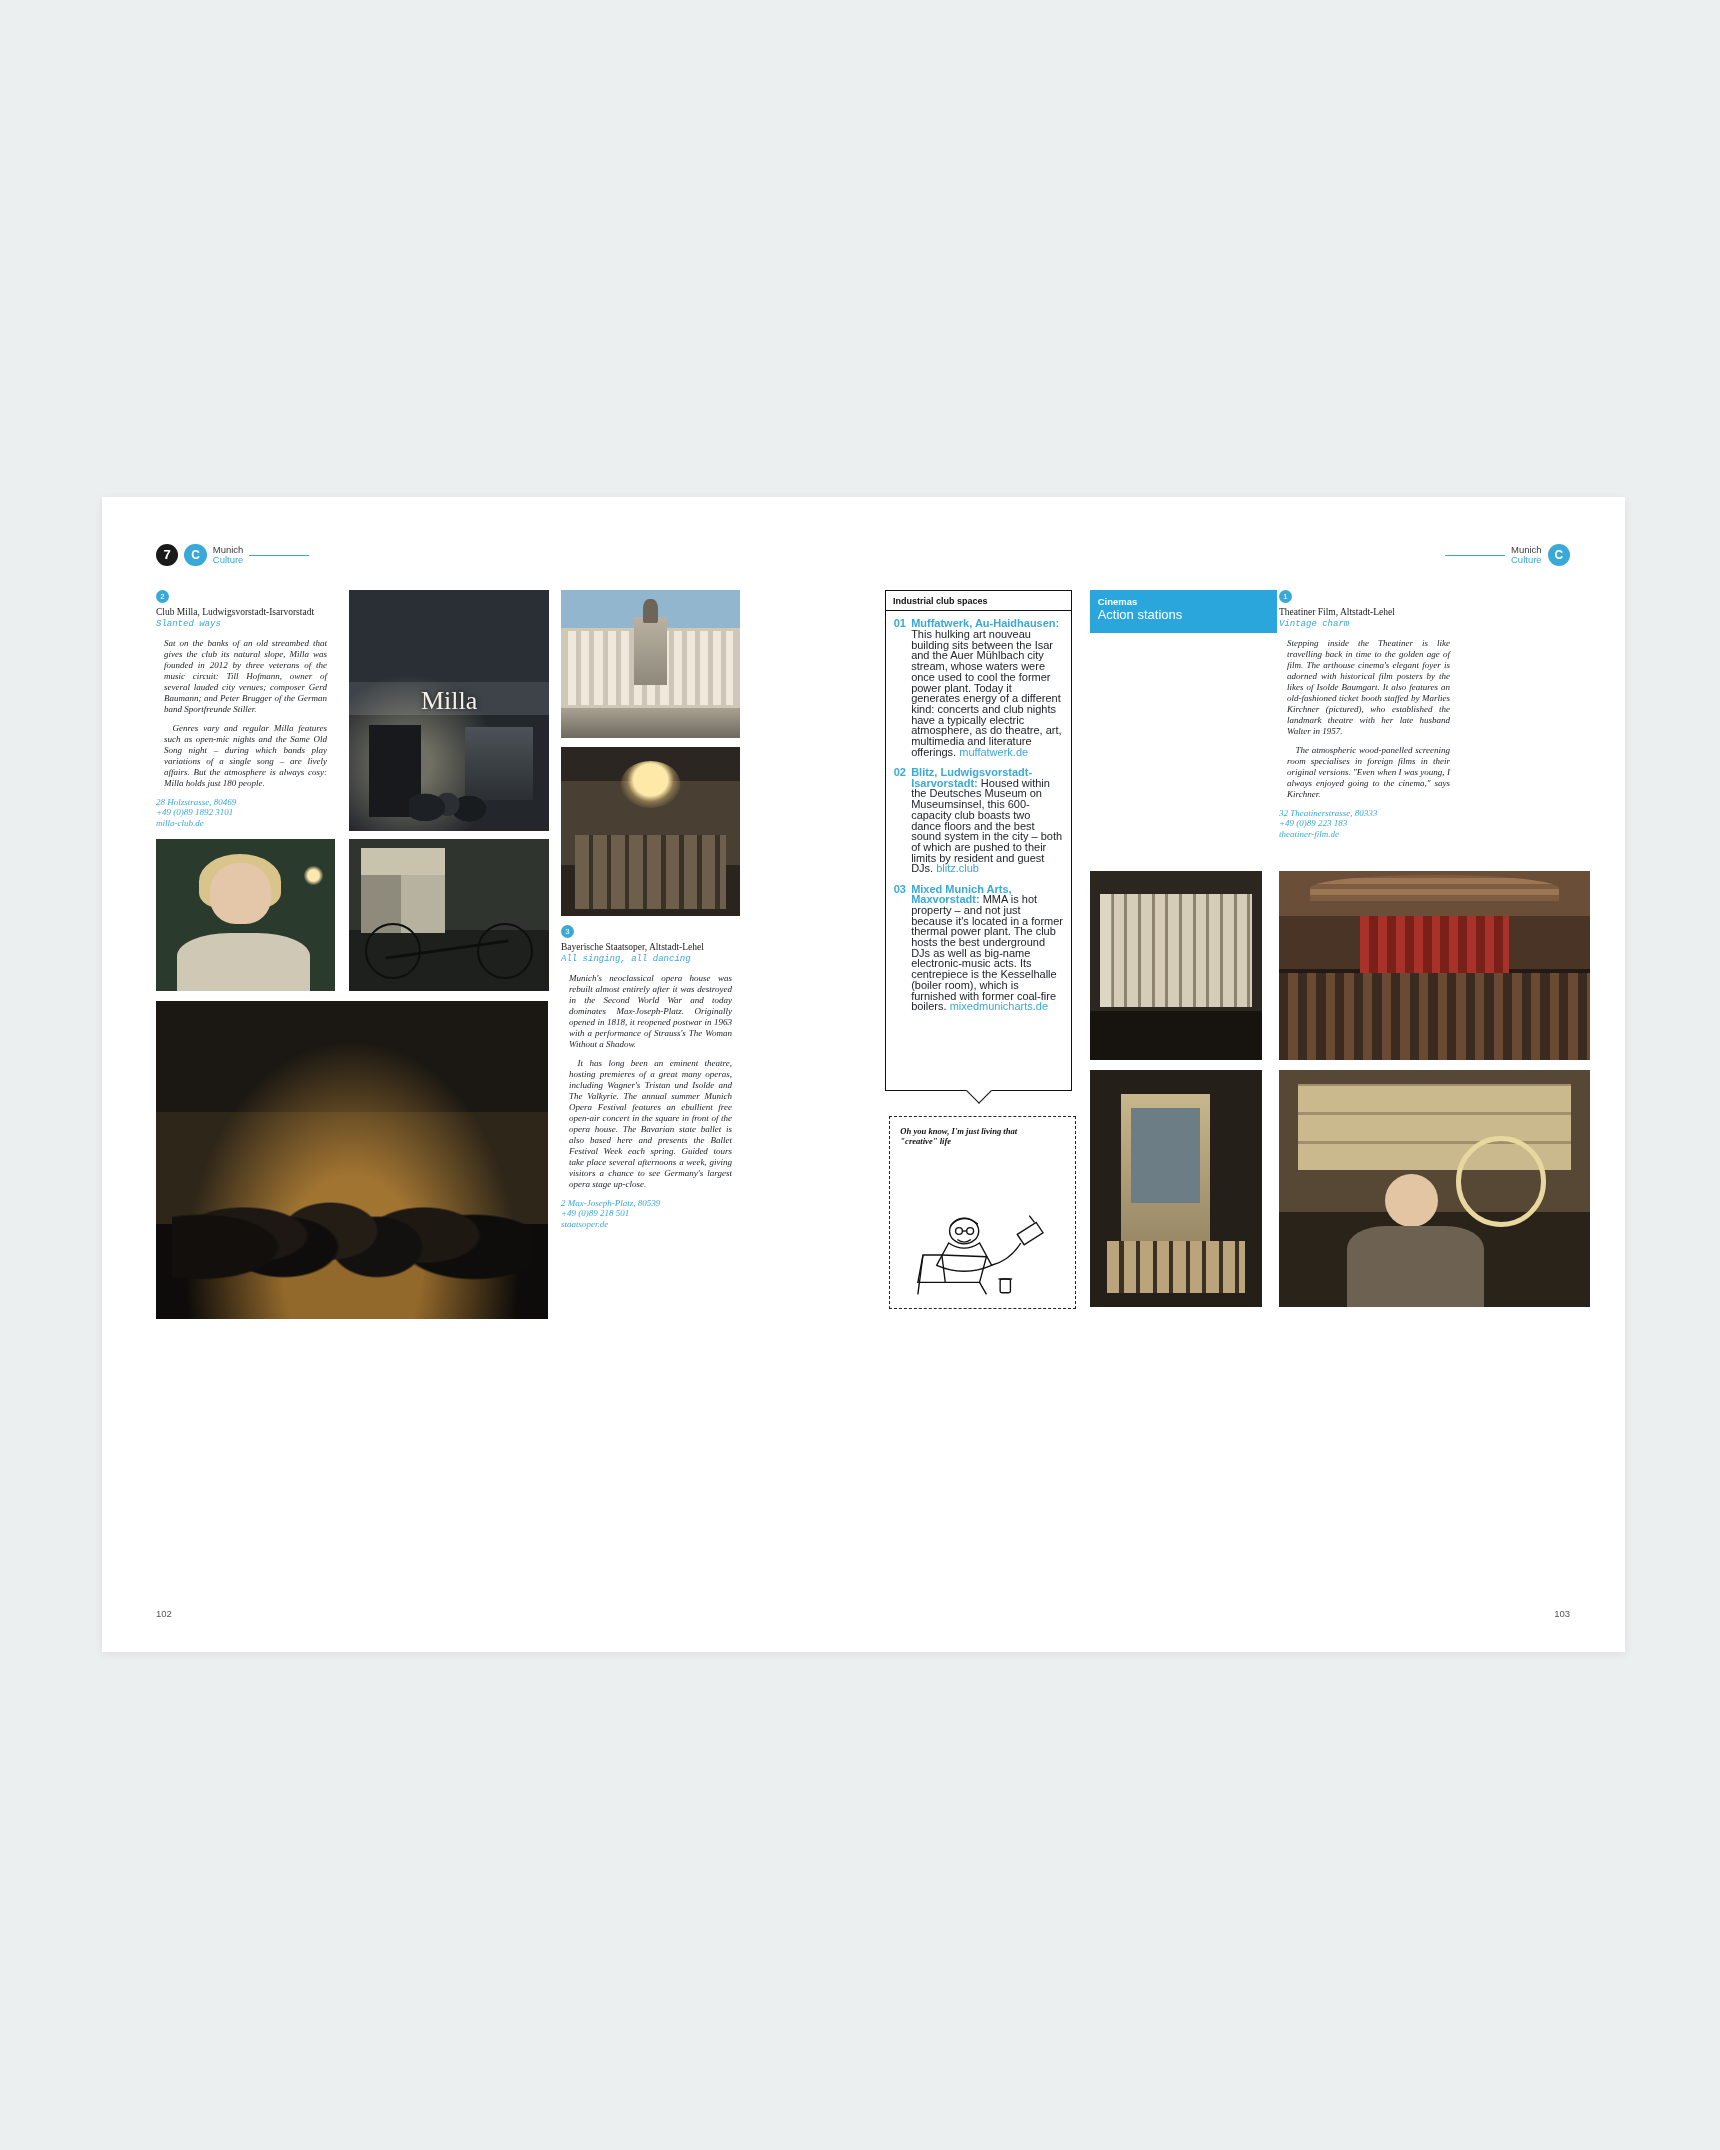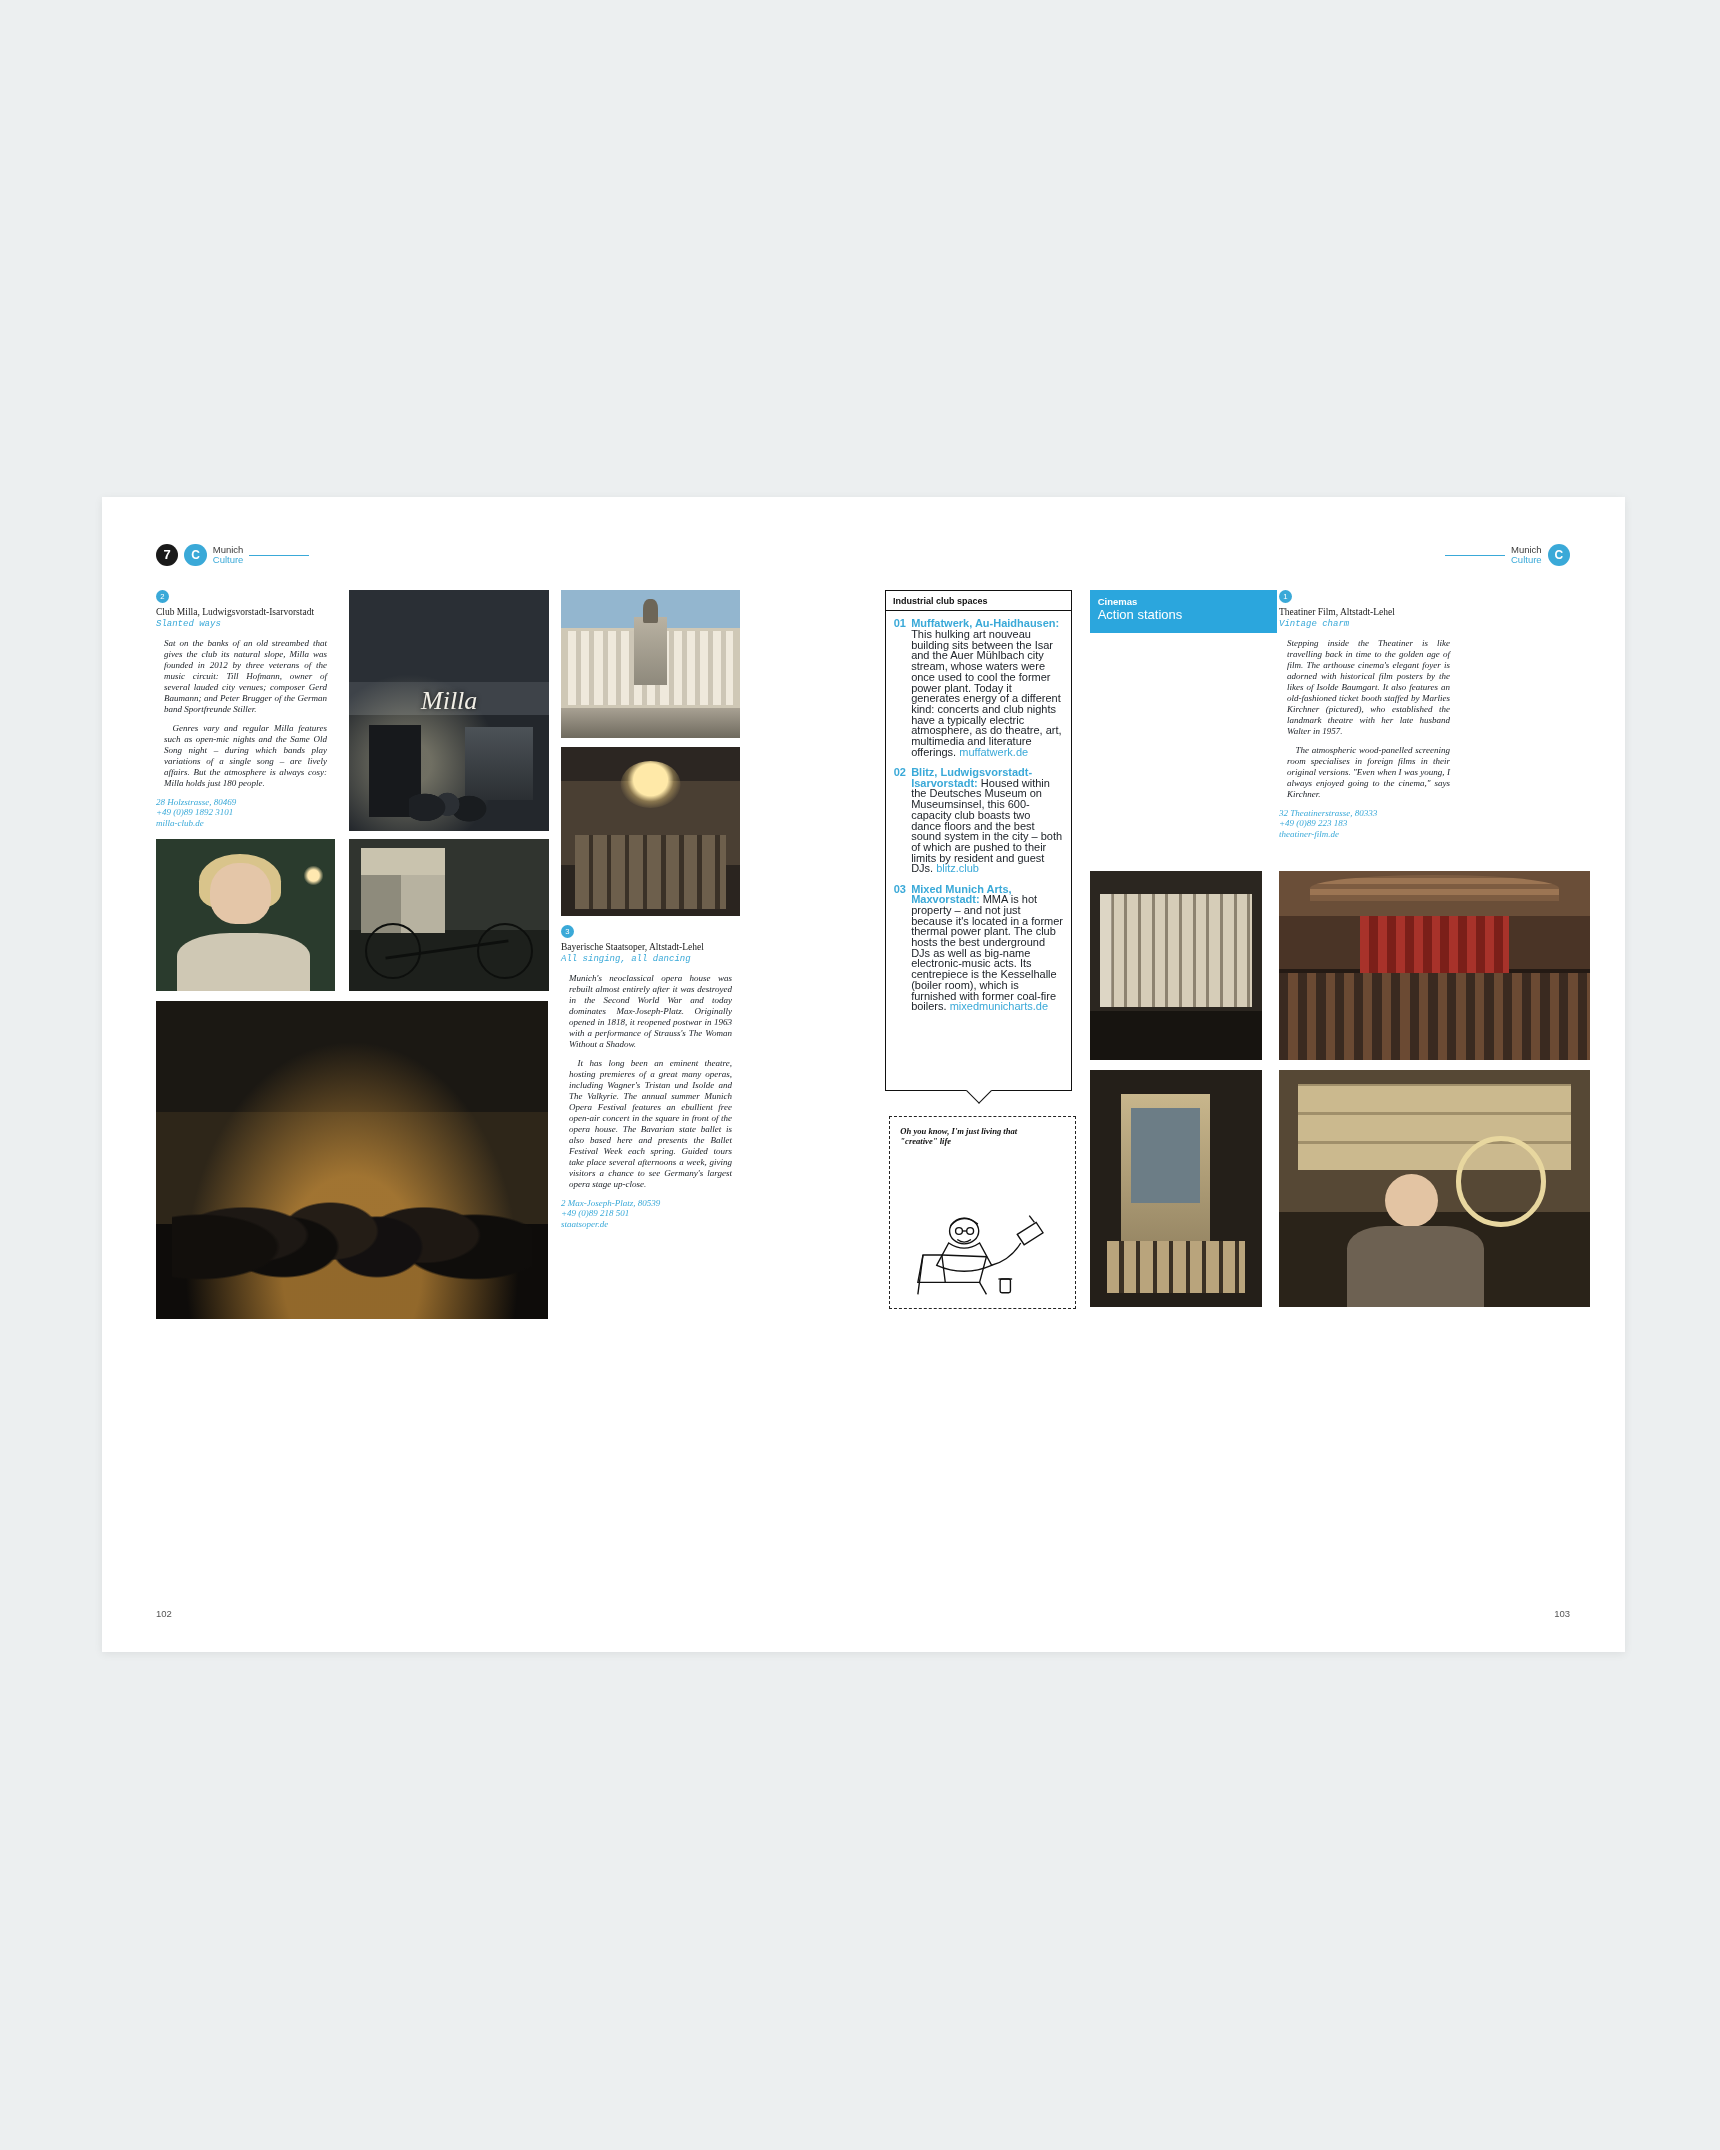"Milla" .milla-sign { font-style: italic -> none }
